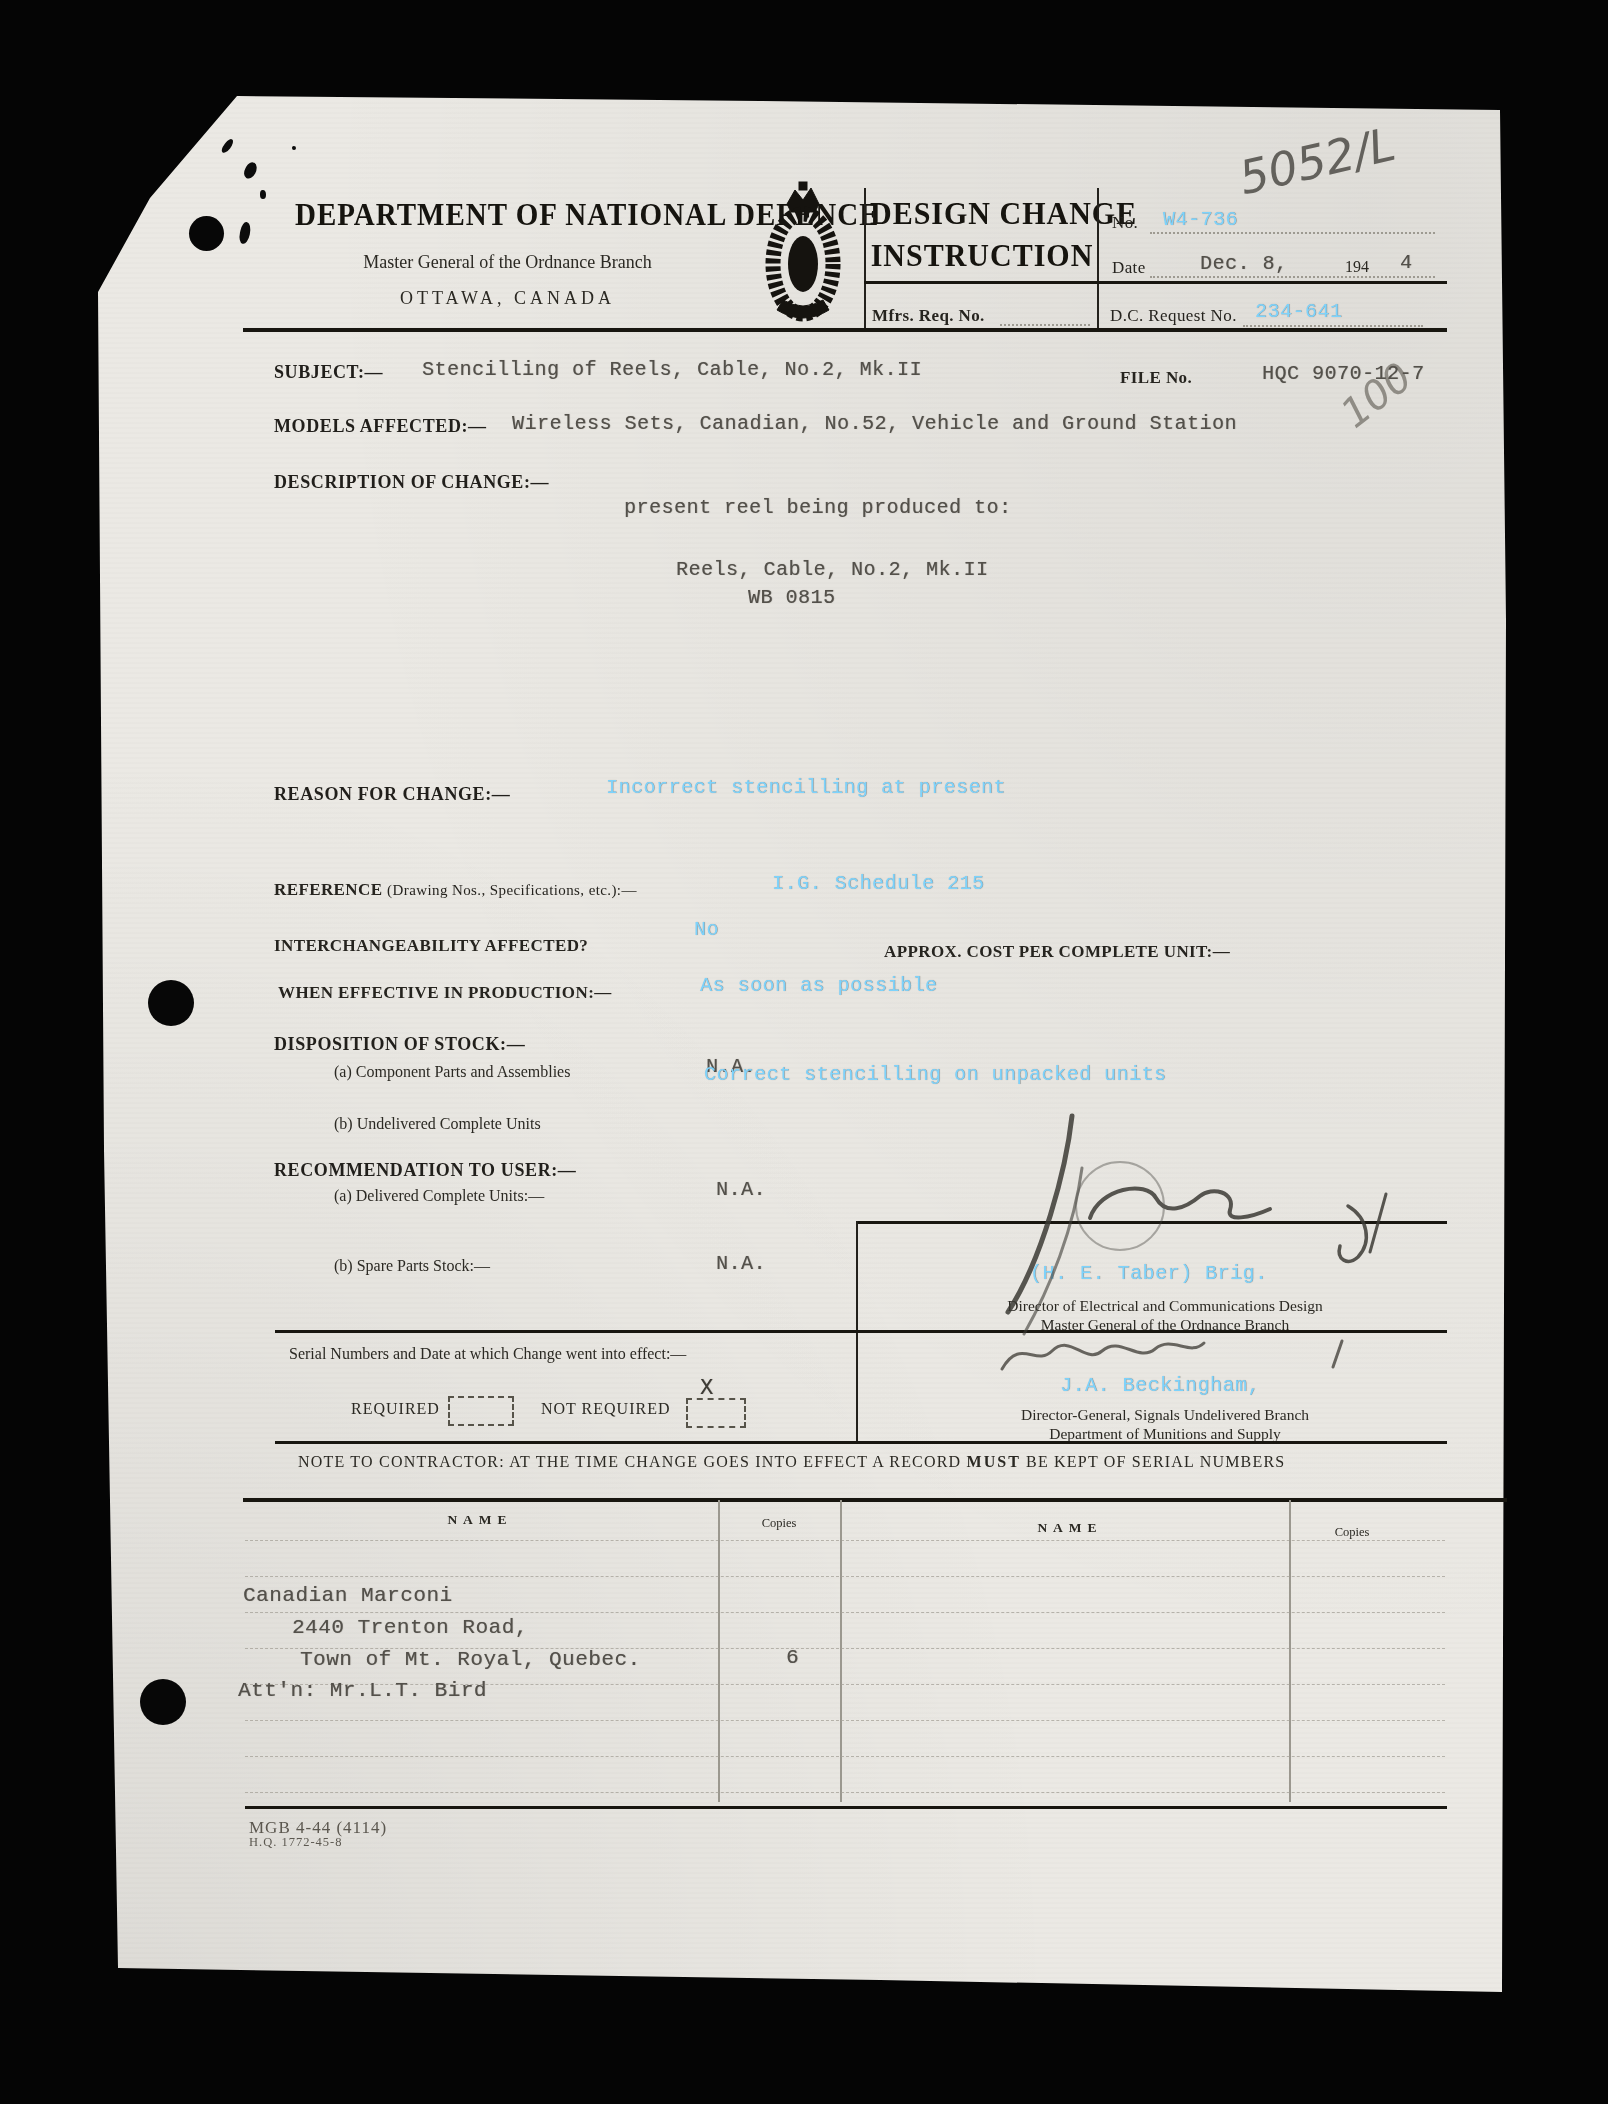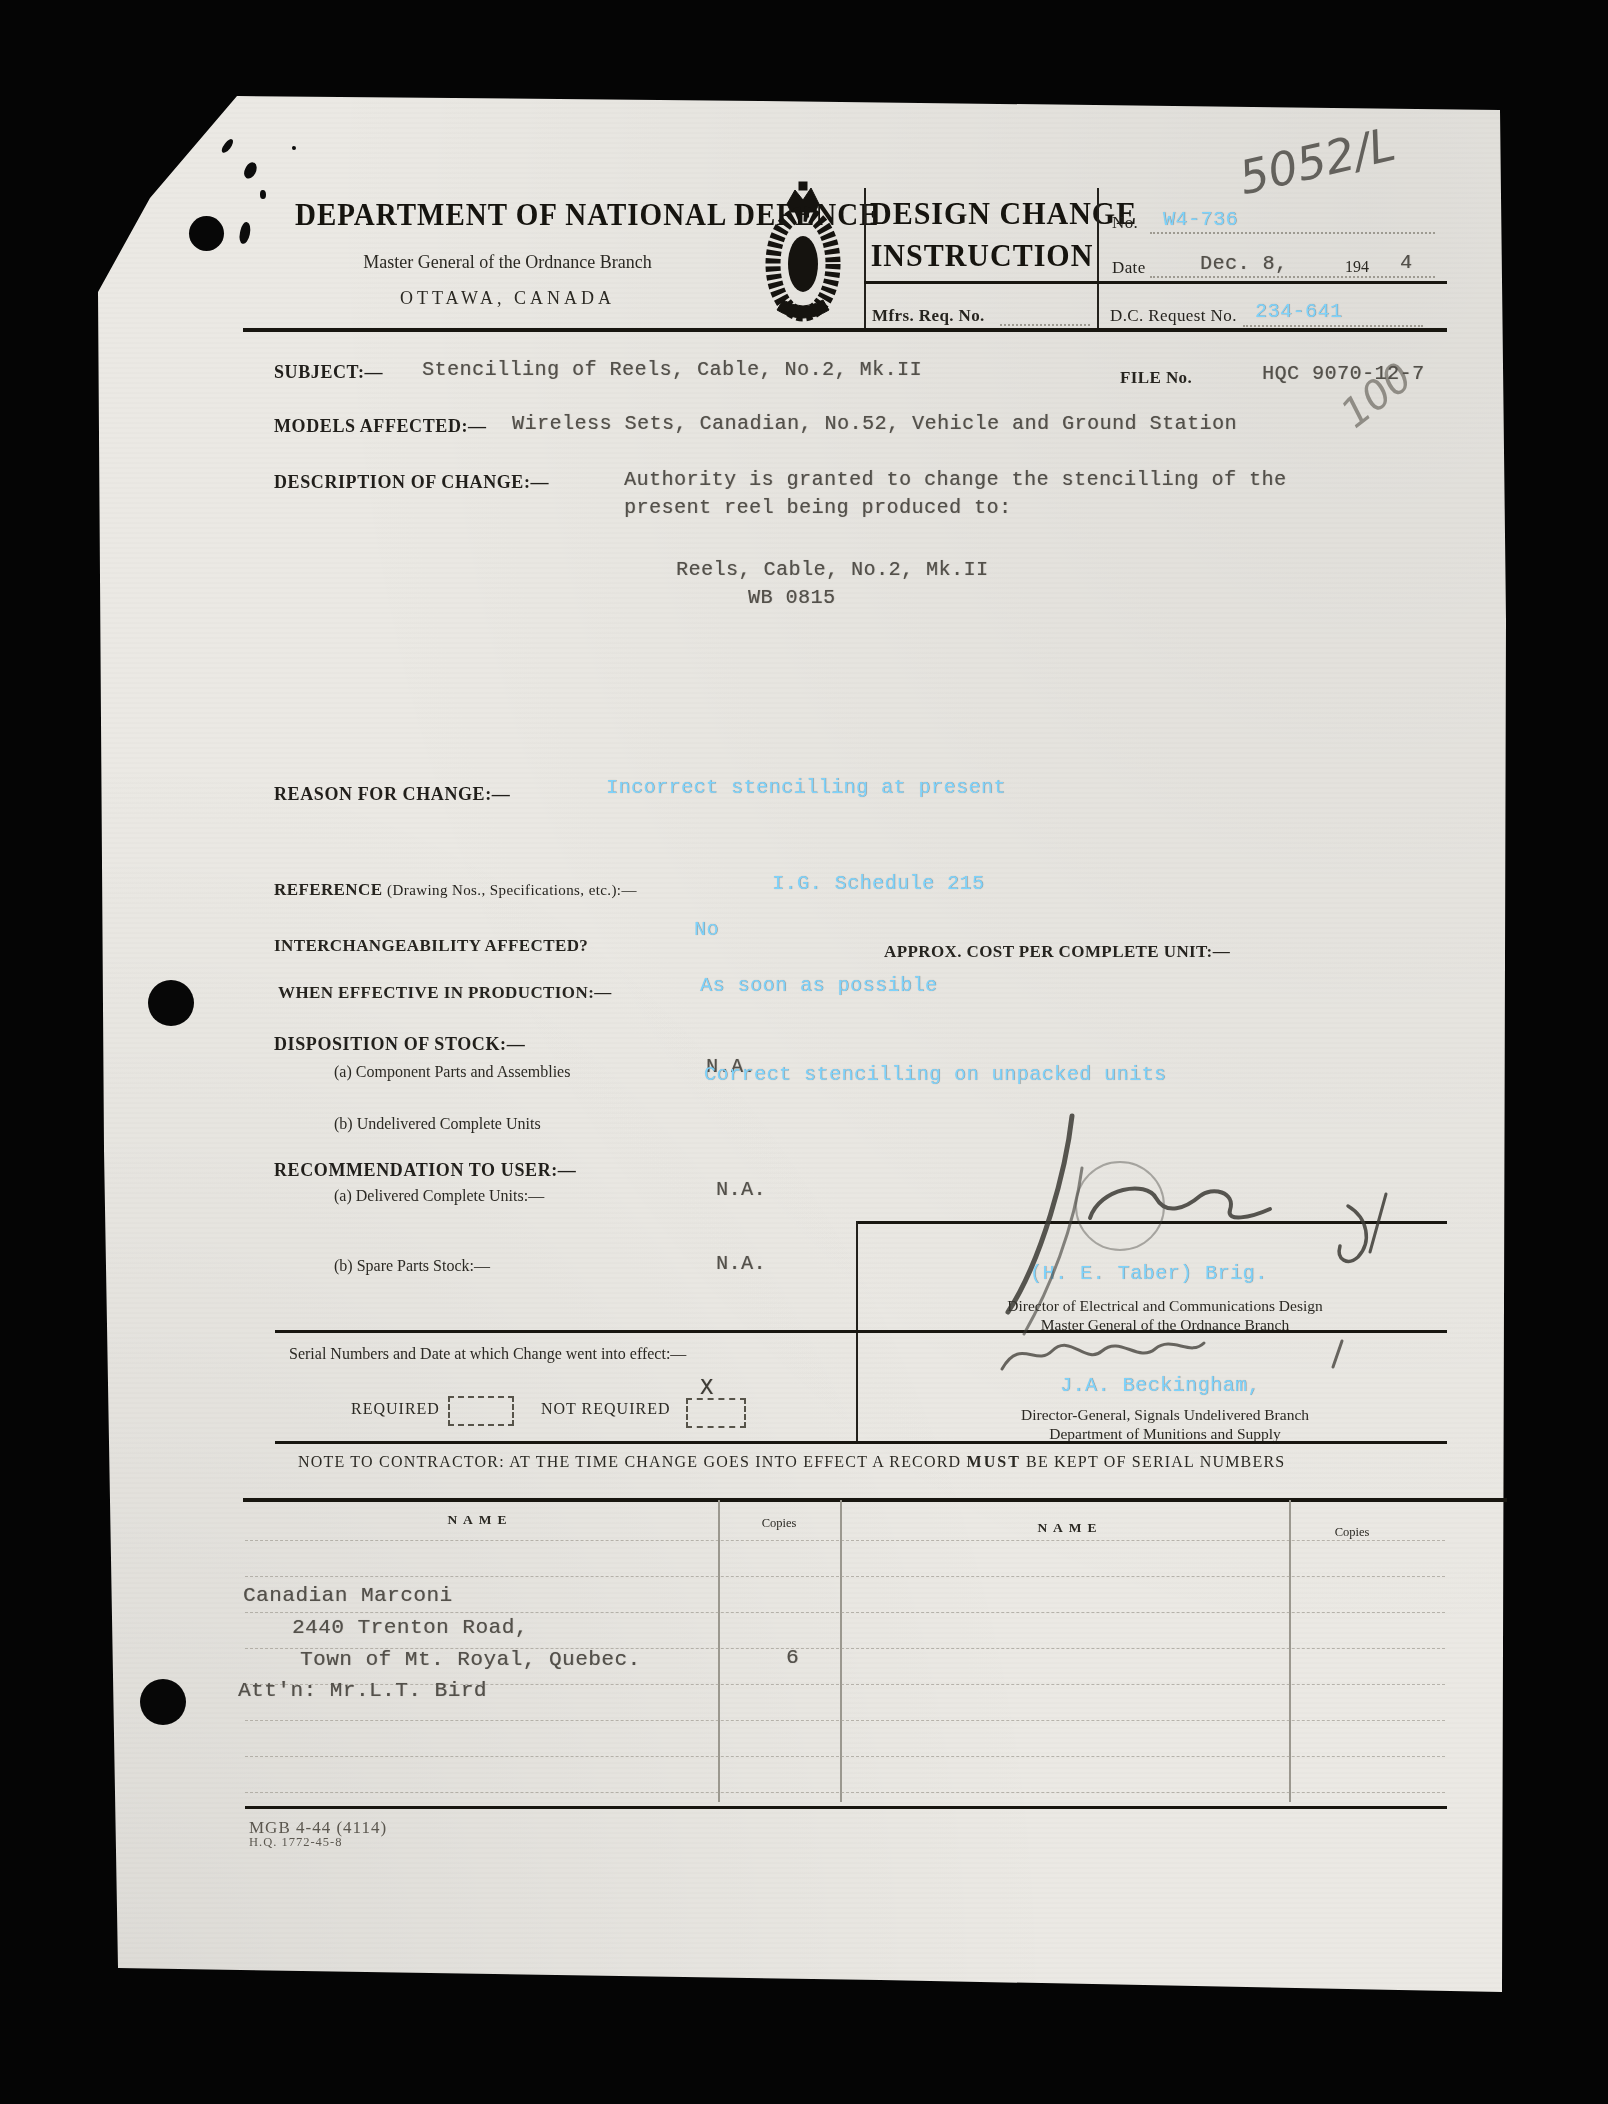"Authority is granted to change" div.typ { html: <div>Authority is granted to change the stencilling of the</div> -> none }
